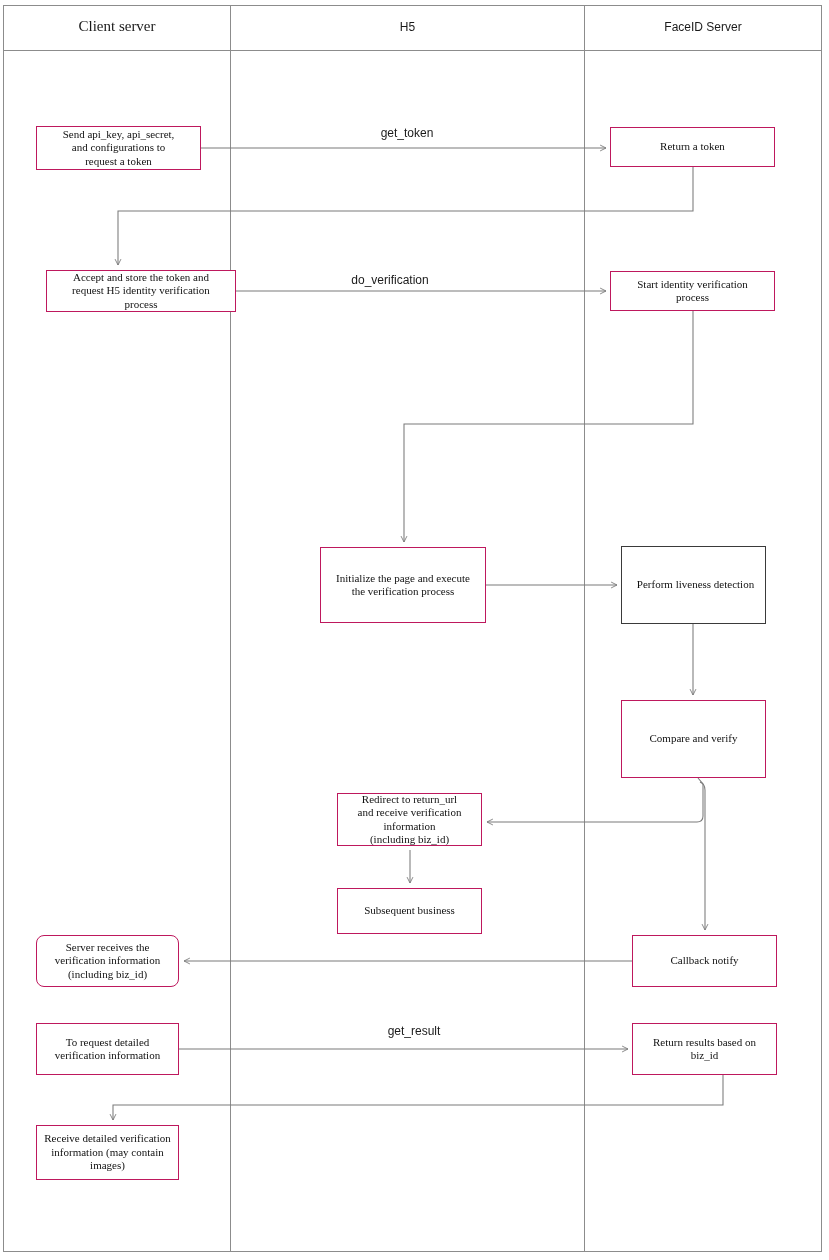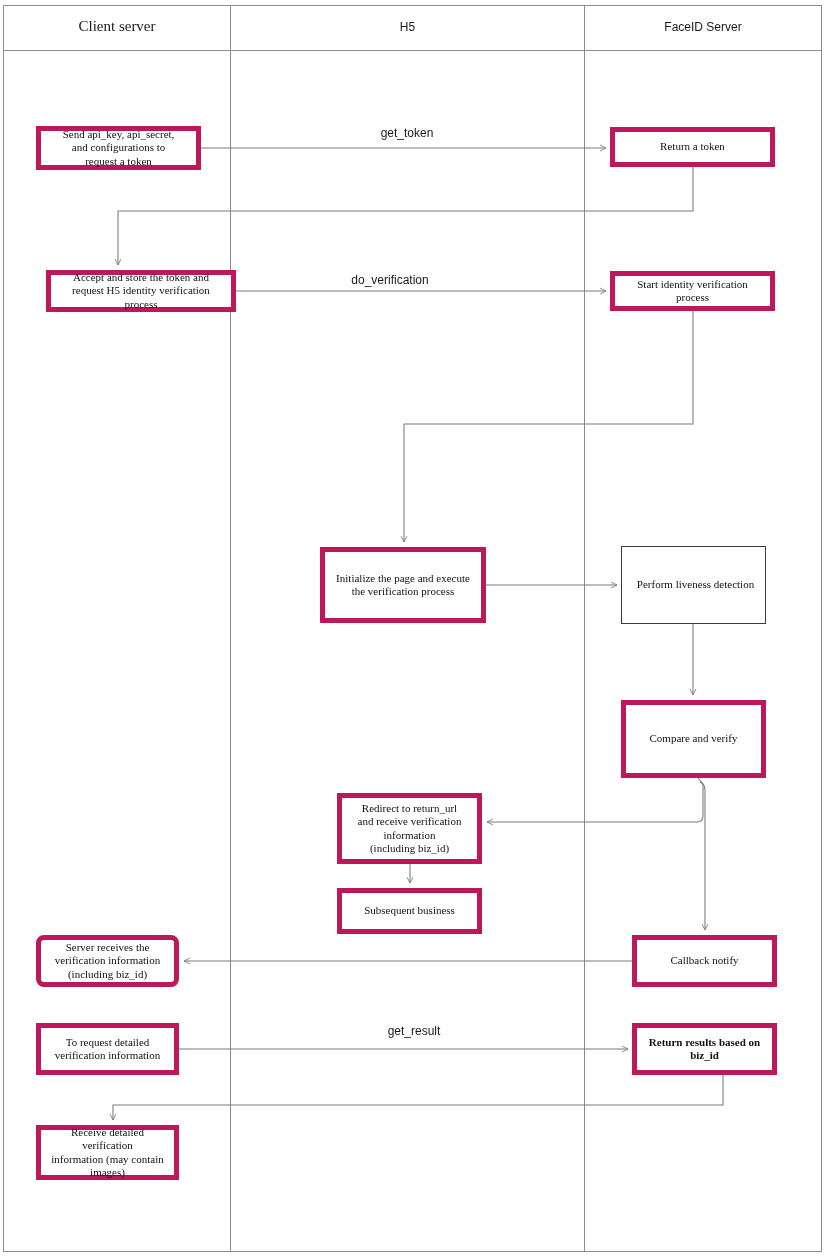"Send api_key, api_secret," .node { border: 5px solid #be185d -> 1px solid #be185d }
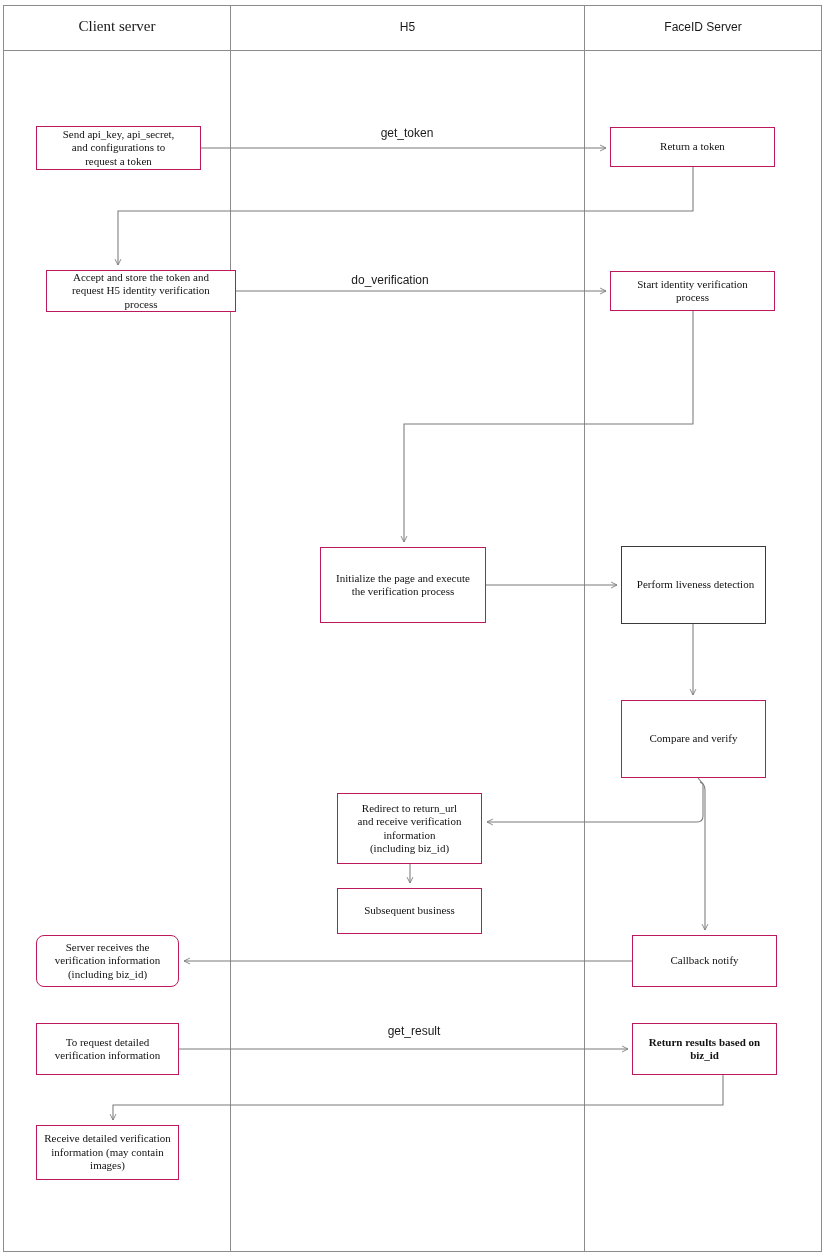"Redirect to return_url" div.node { height: 71px -> 53px }
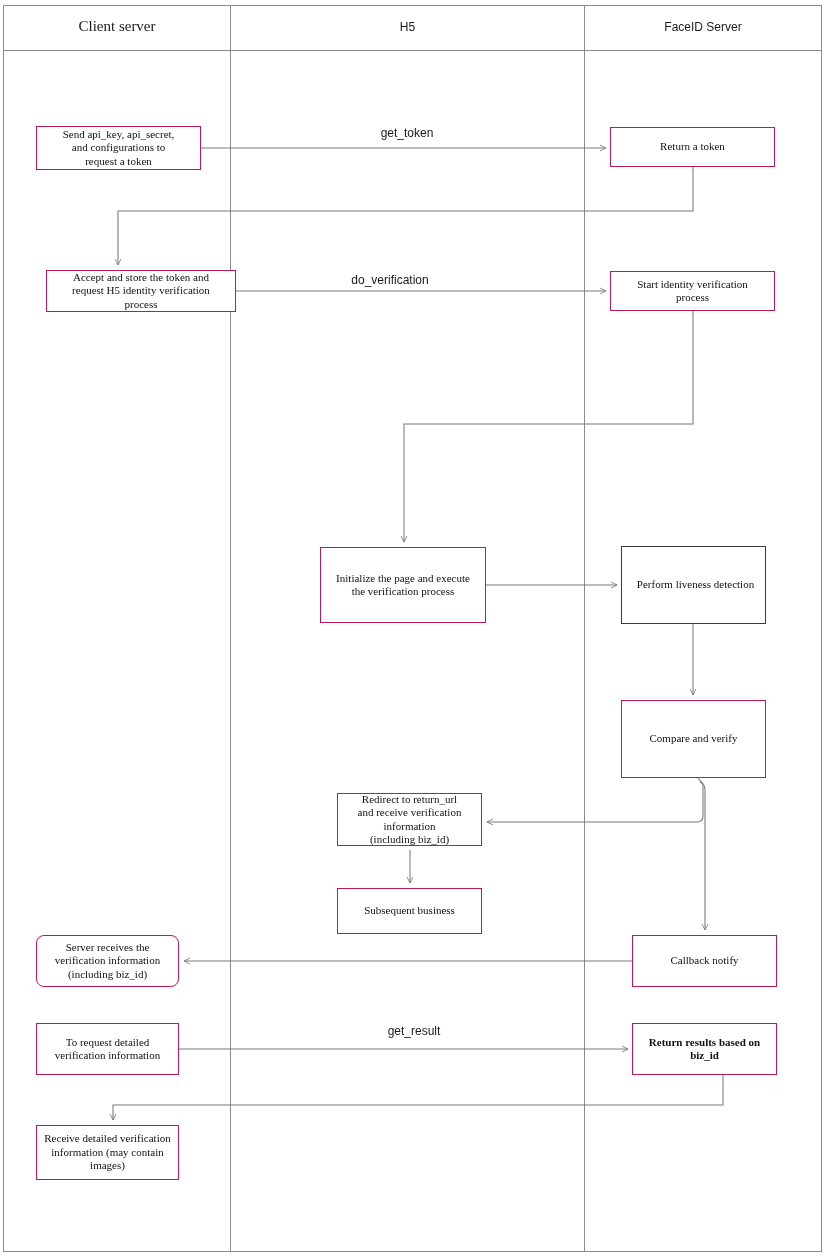"Return results based on" div.node { font-weight: bold -> none }
